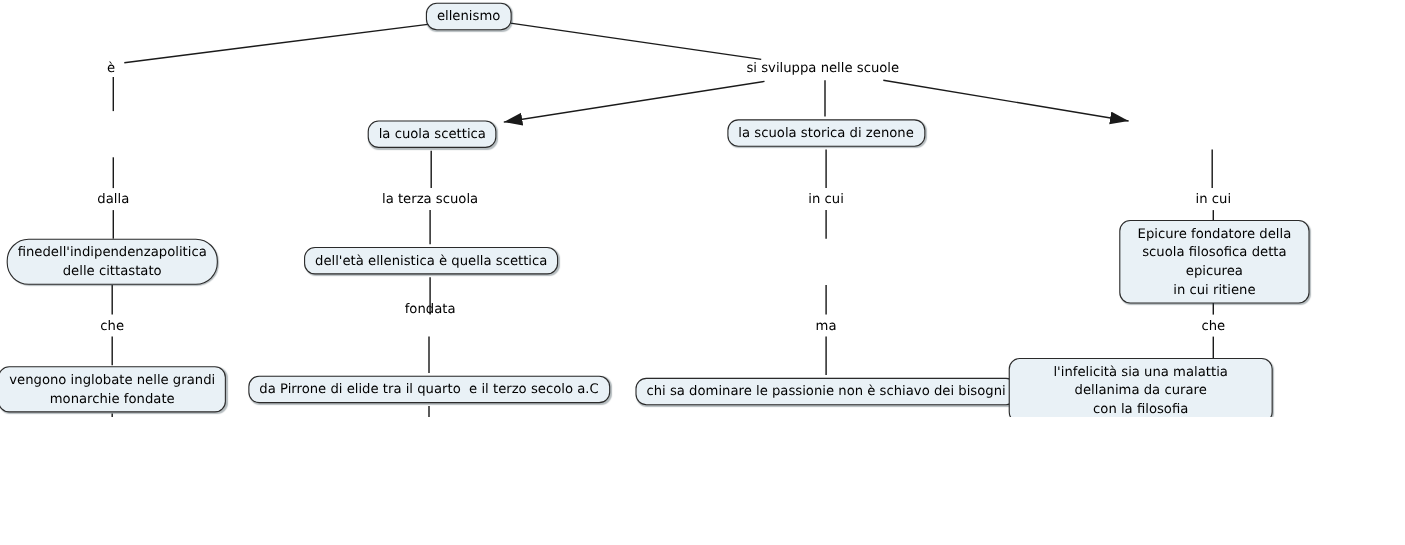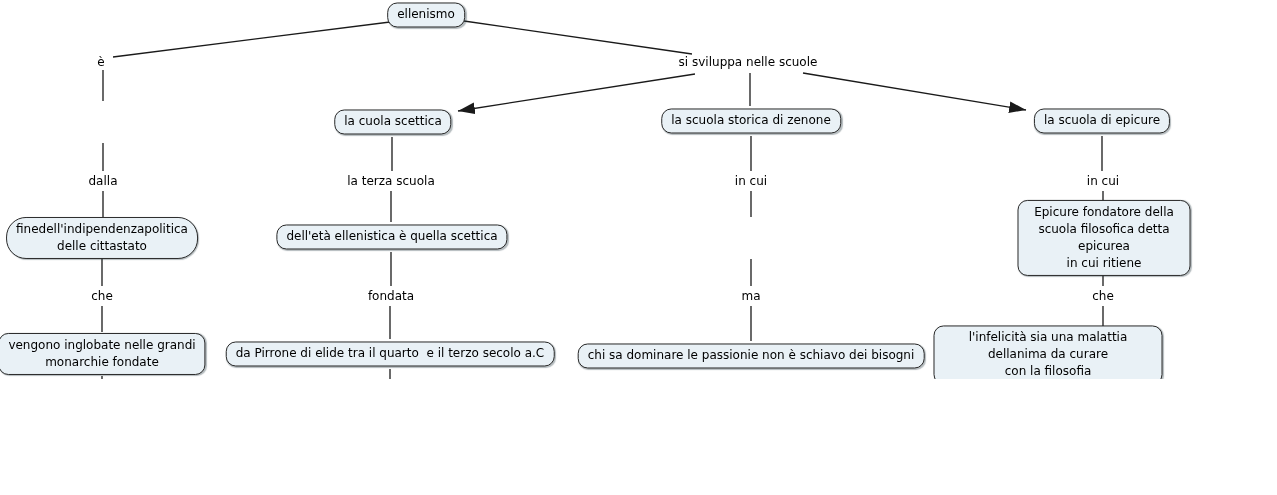"la scuola di epicure" div.node { html: <div>la scuola di epicure</div> -> none }
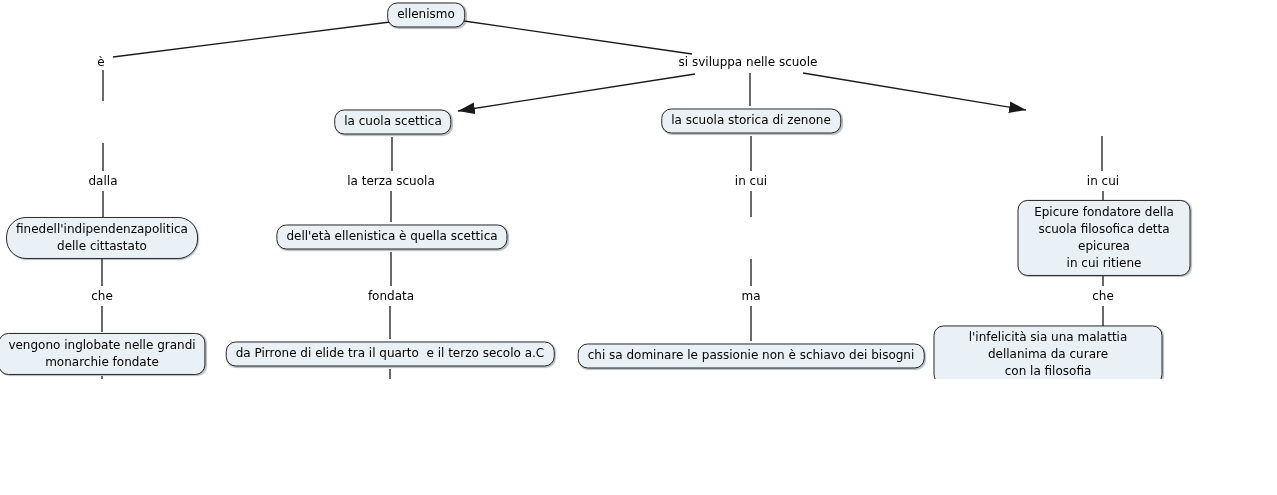"fondata" div.link-label { top: 296px -> 281px }
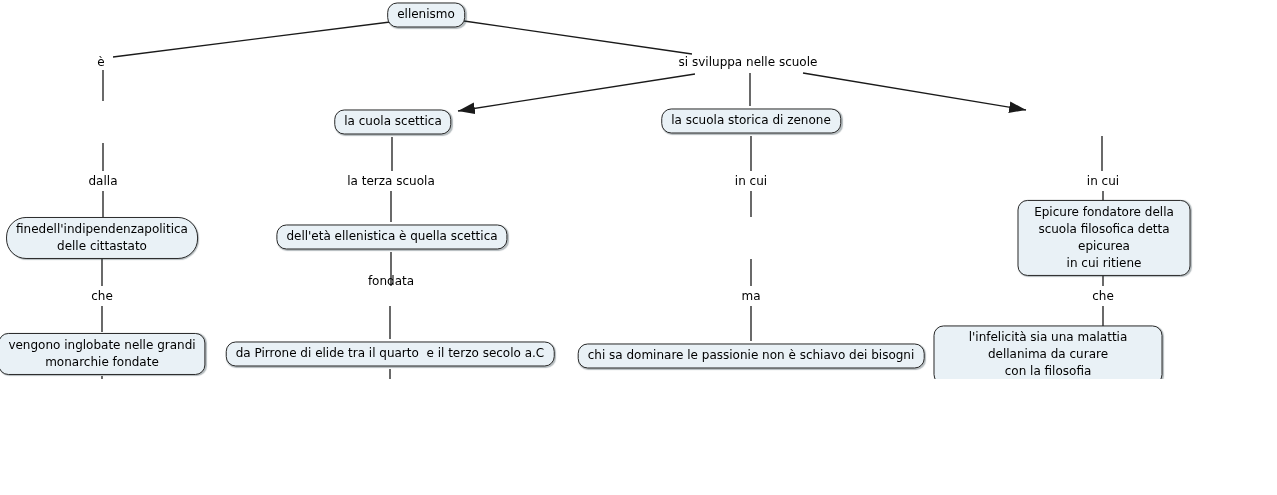"l'infelicità sia una malattia dellanima" div.node { margin-left: 11px -> none }
